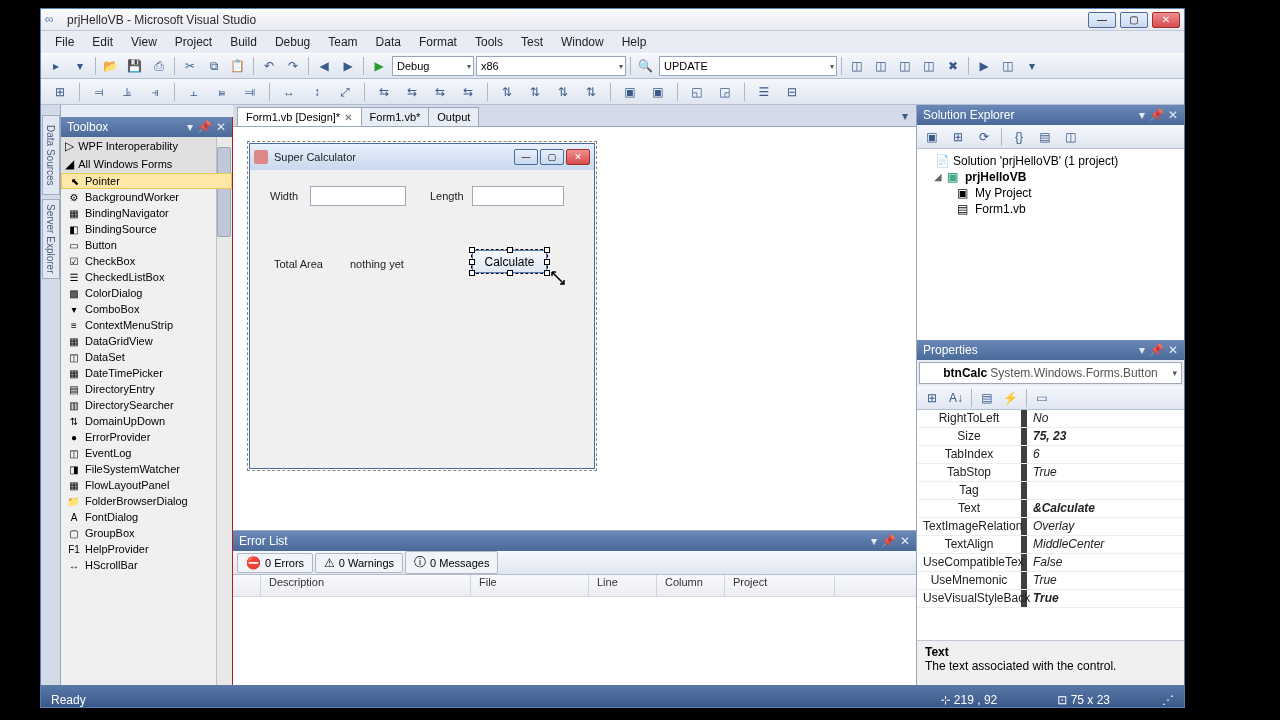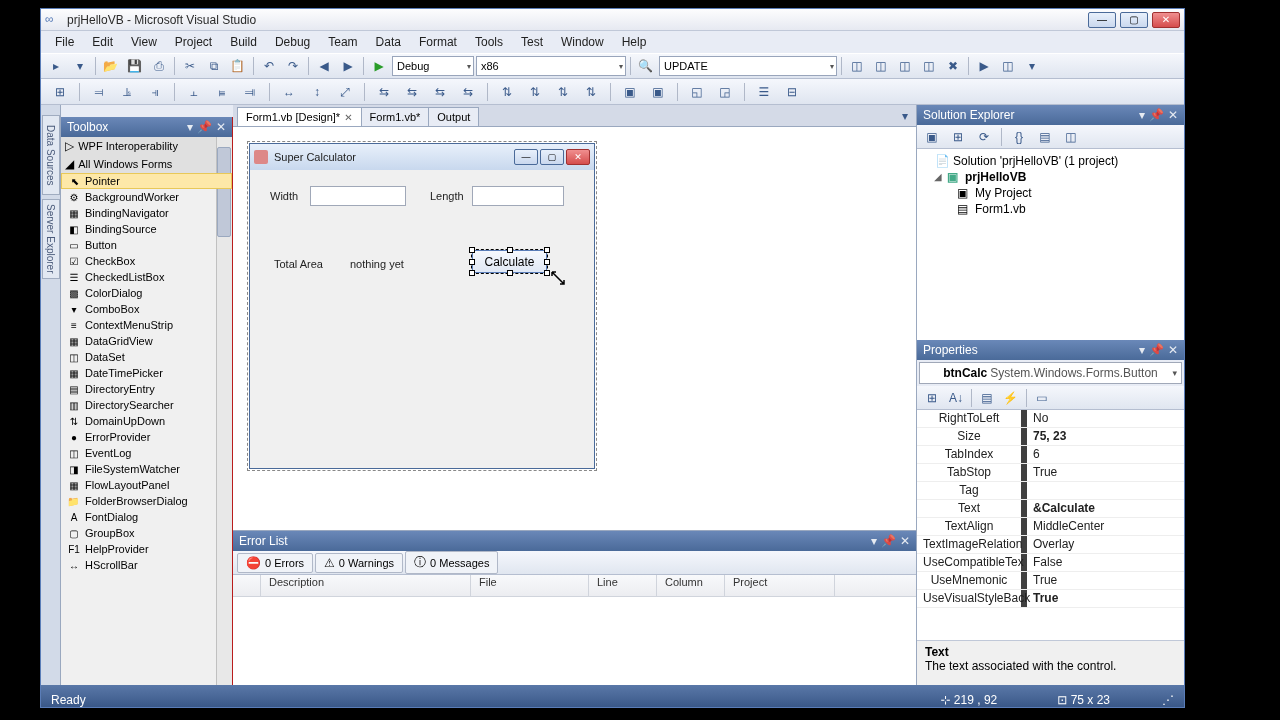"No" .prop-val { font-style: none -> italic }
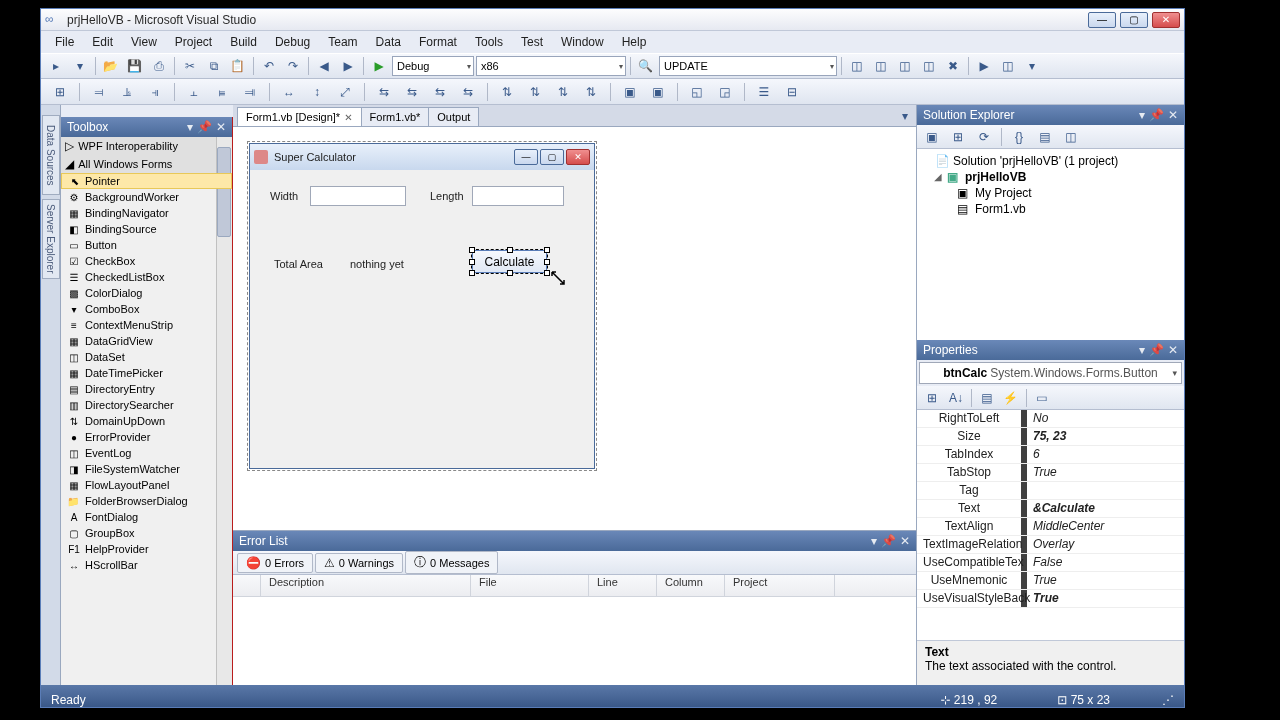"TextAlign" div.prop-row { order: before "TextImageRelation" -> after "TextImageRelation" }
